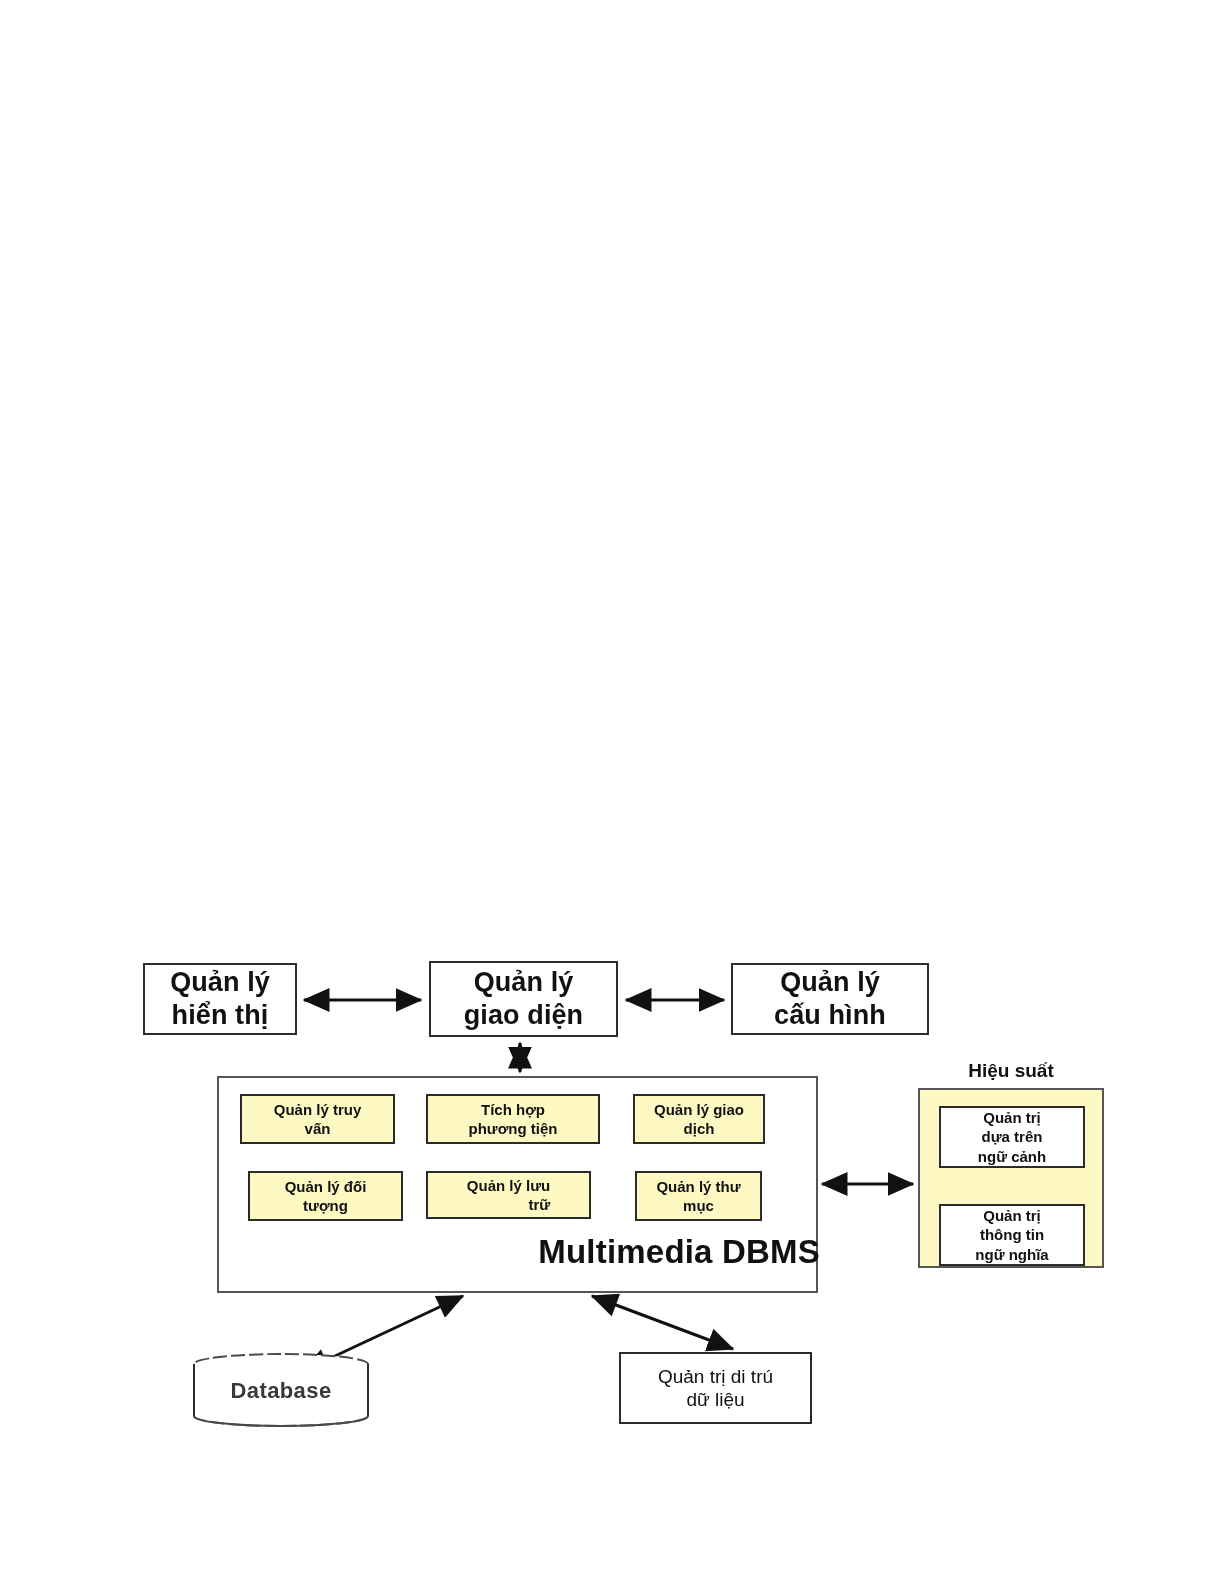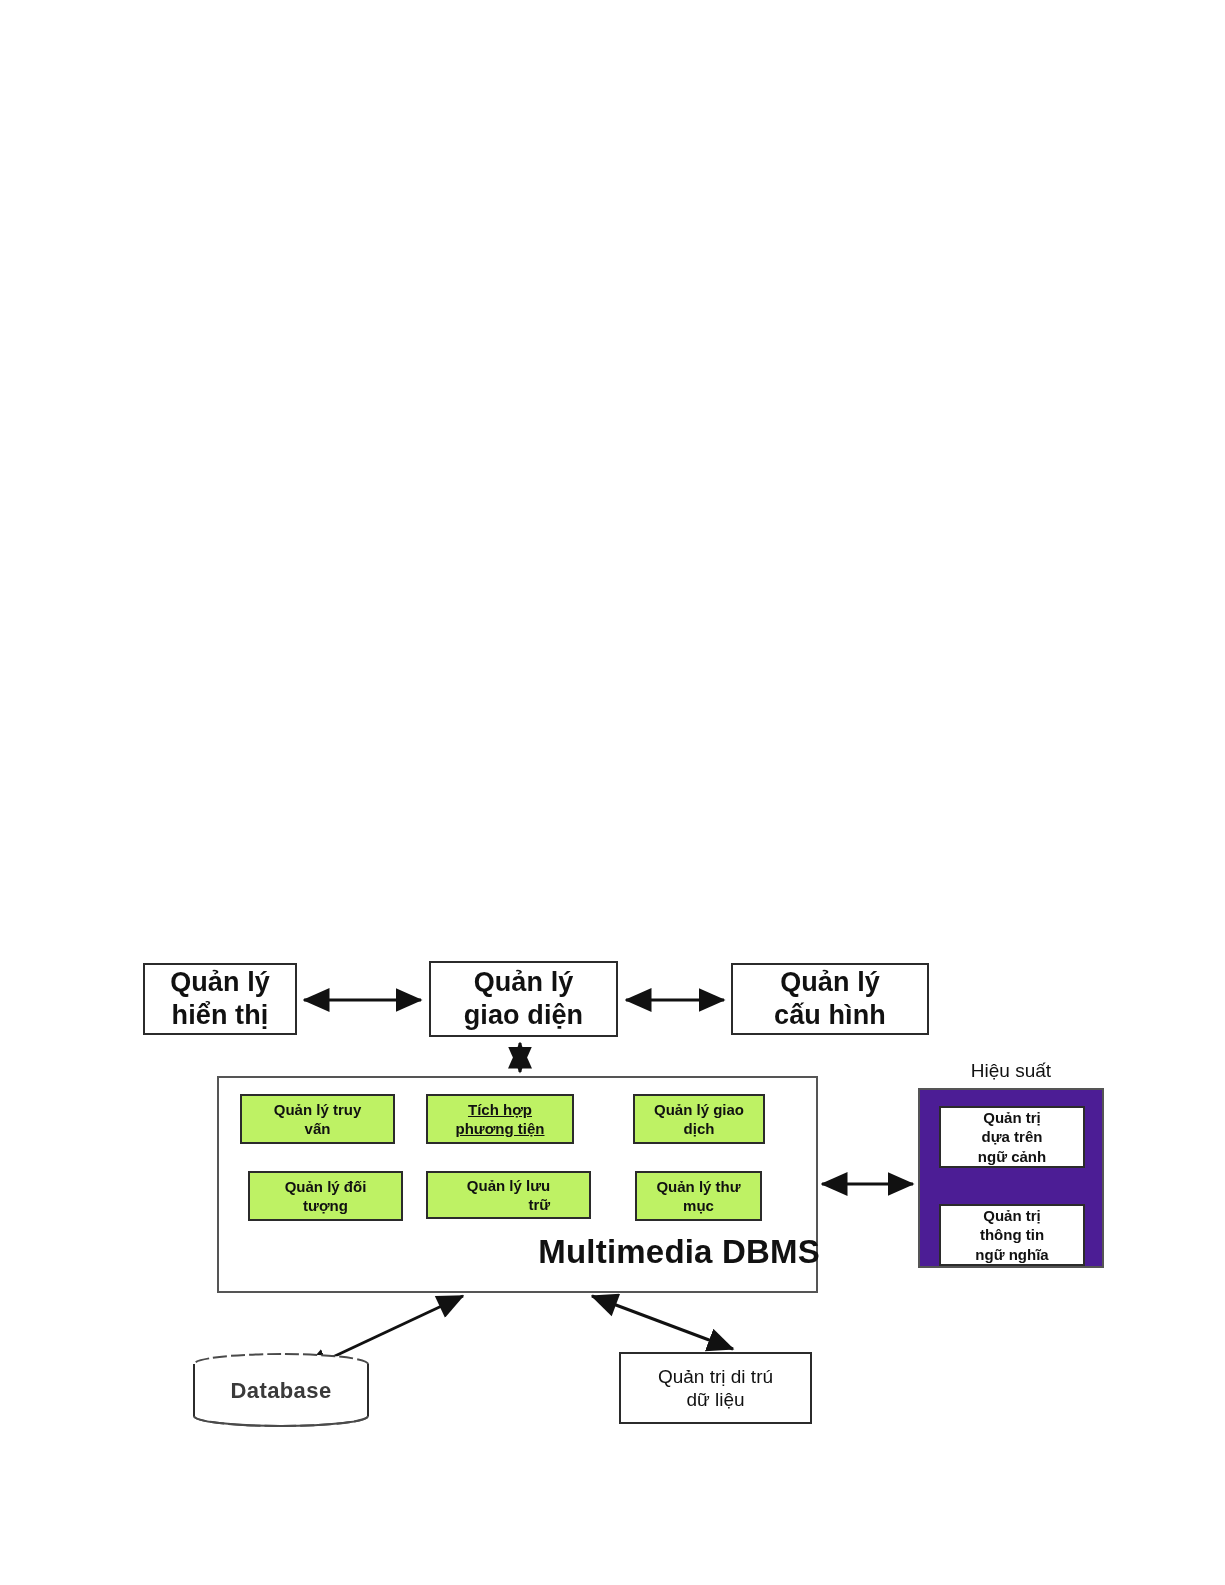"Hiệu suất" #perf-title { font-weight: 400 -> 700 }
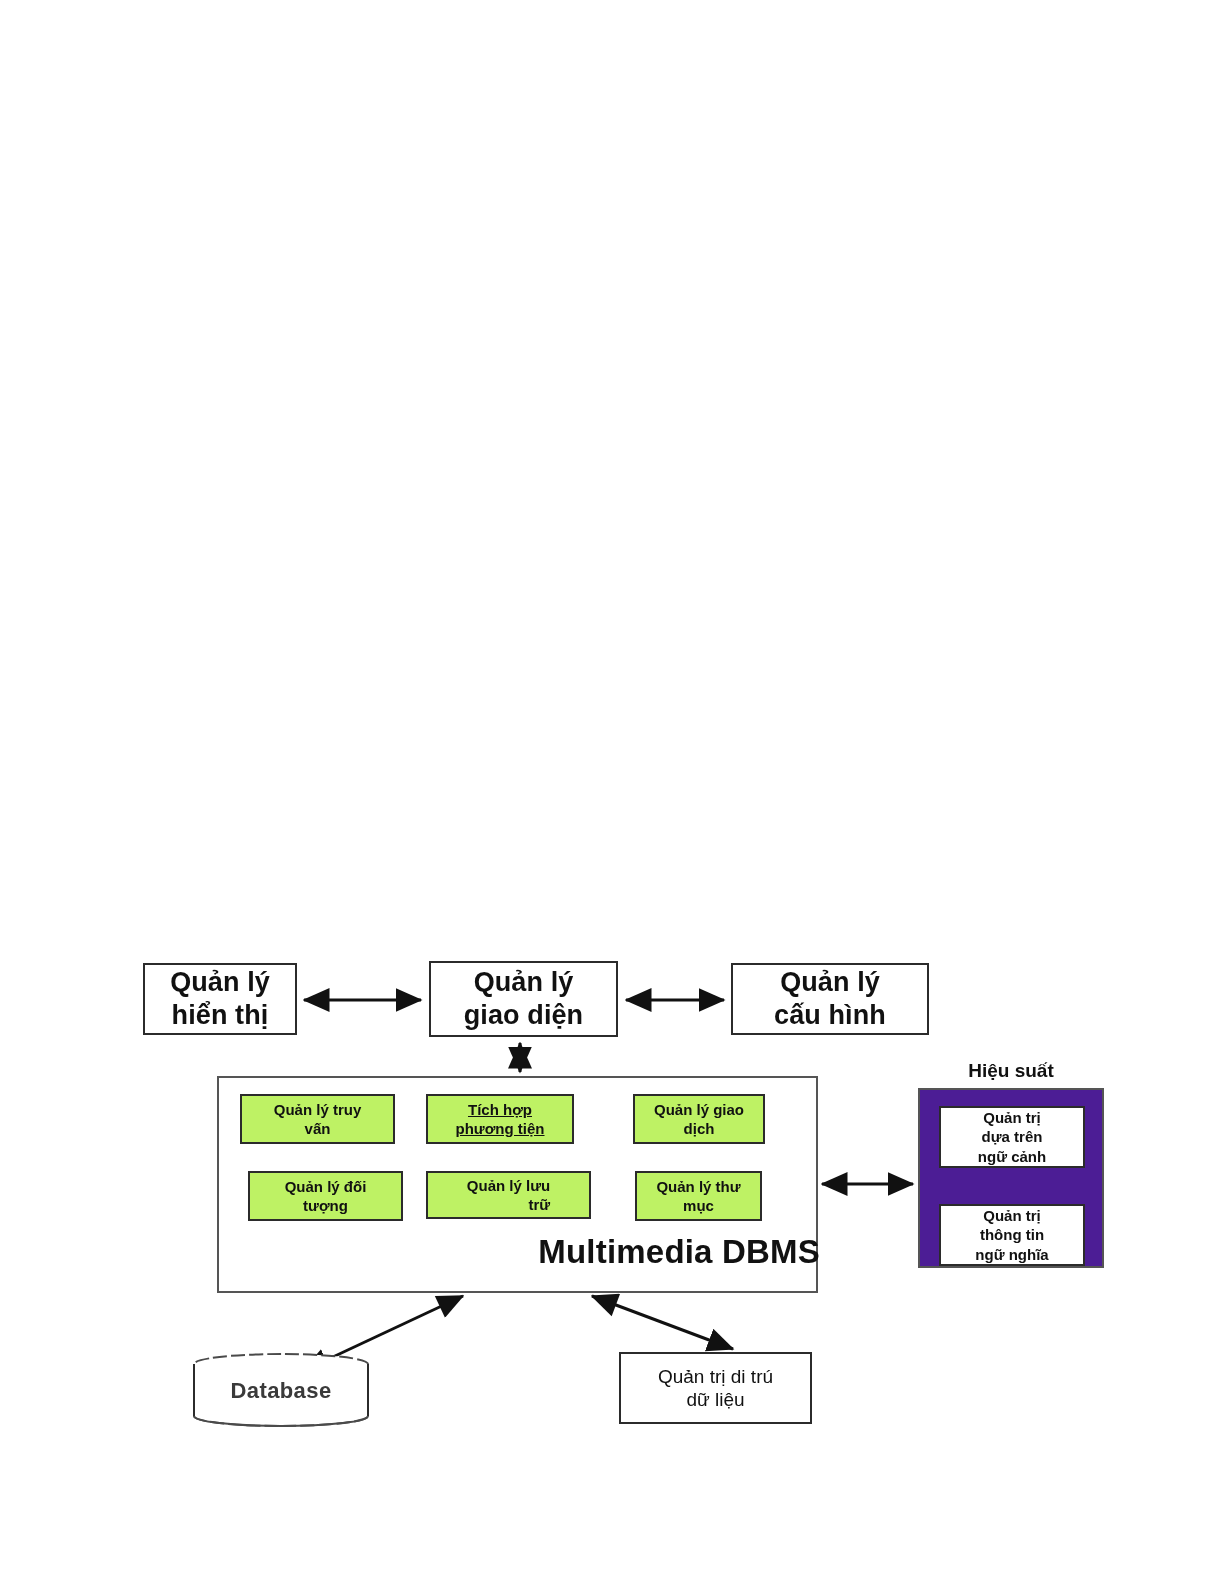"Quản lý truy" .inner-box { background: #bef264 -> #fef9c3 }
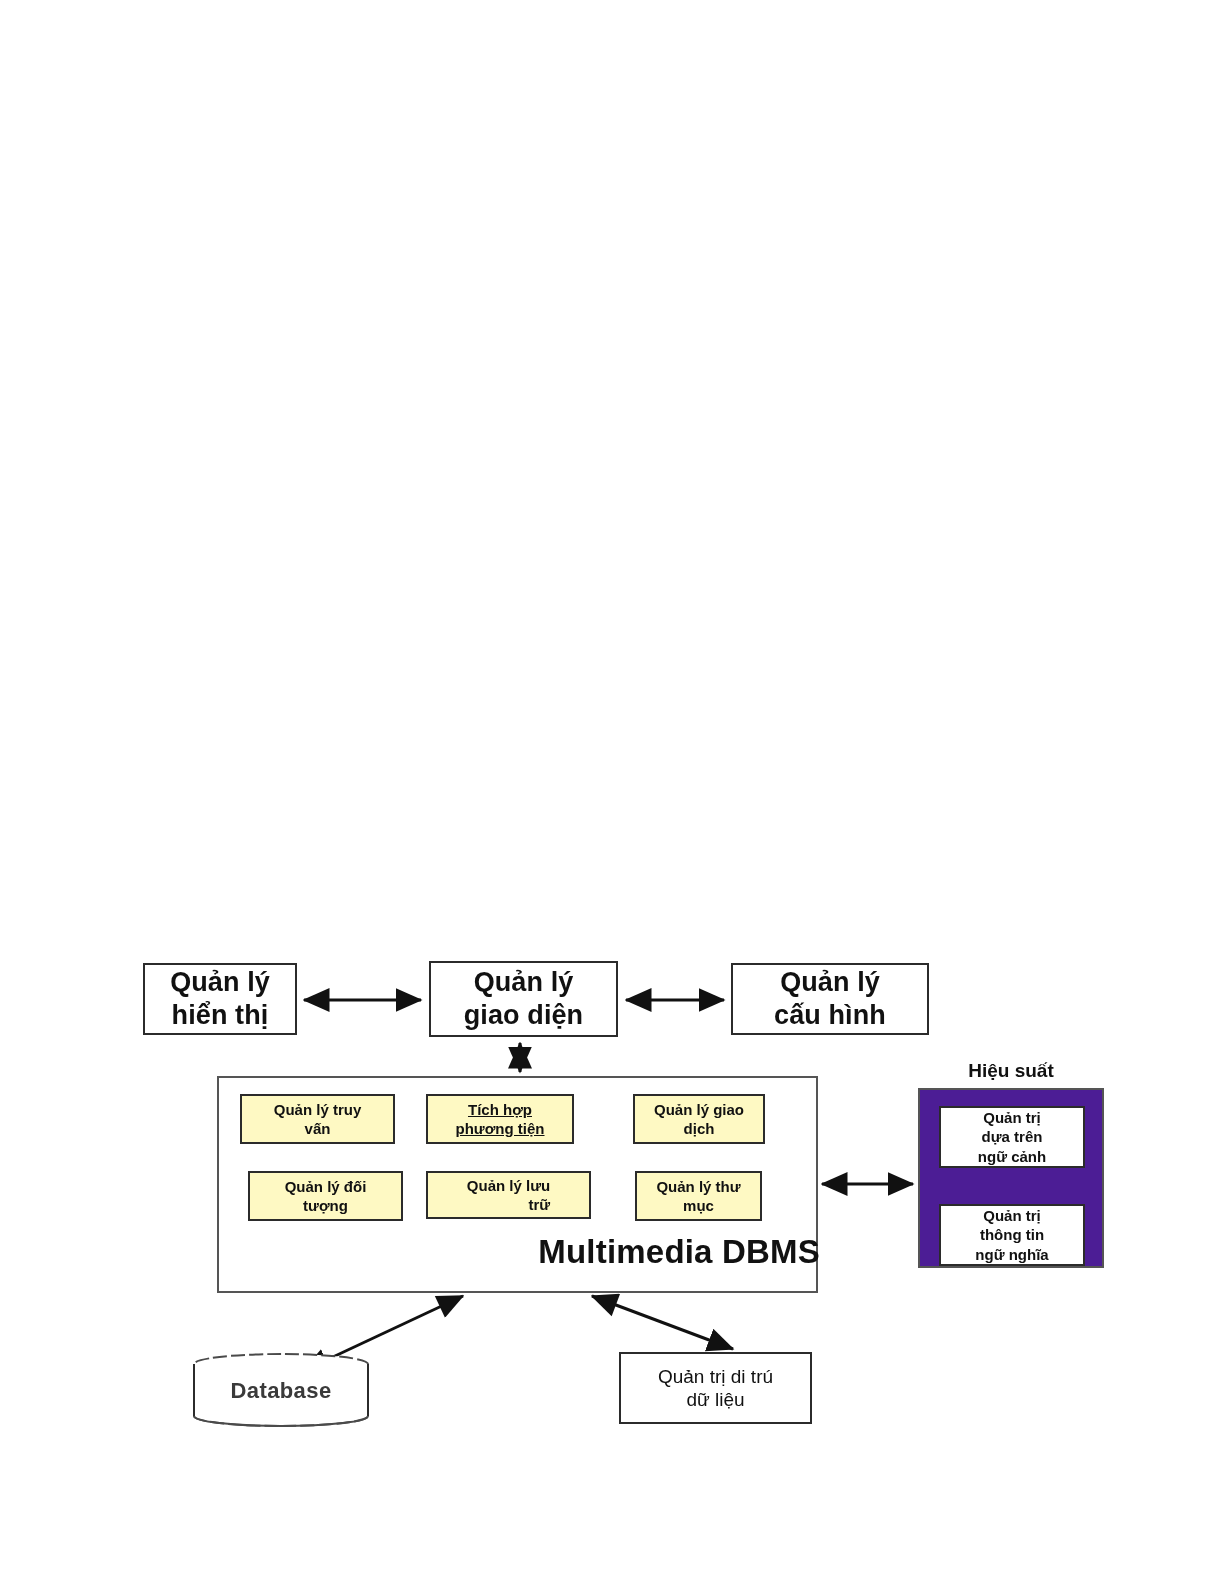"Tích hợp" #inner-media { text-decoration: underline -> none; width: 148px -> 174px }
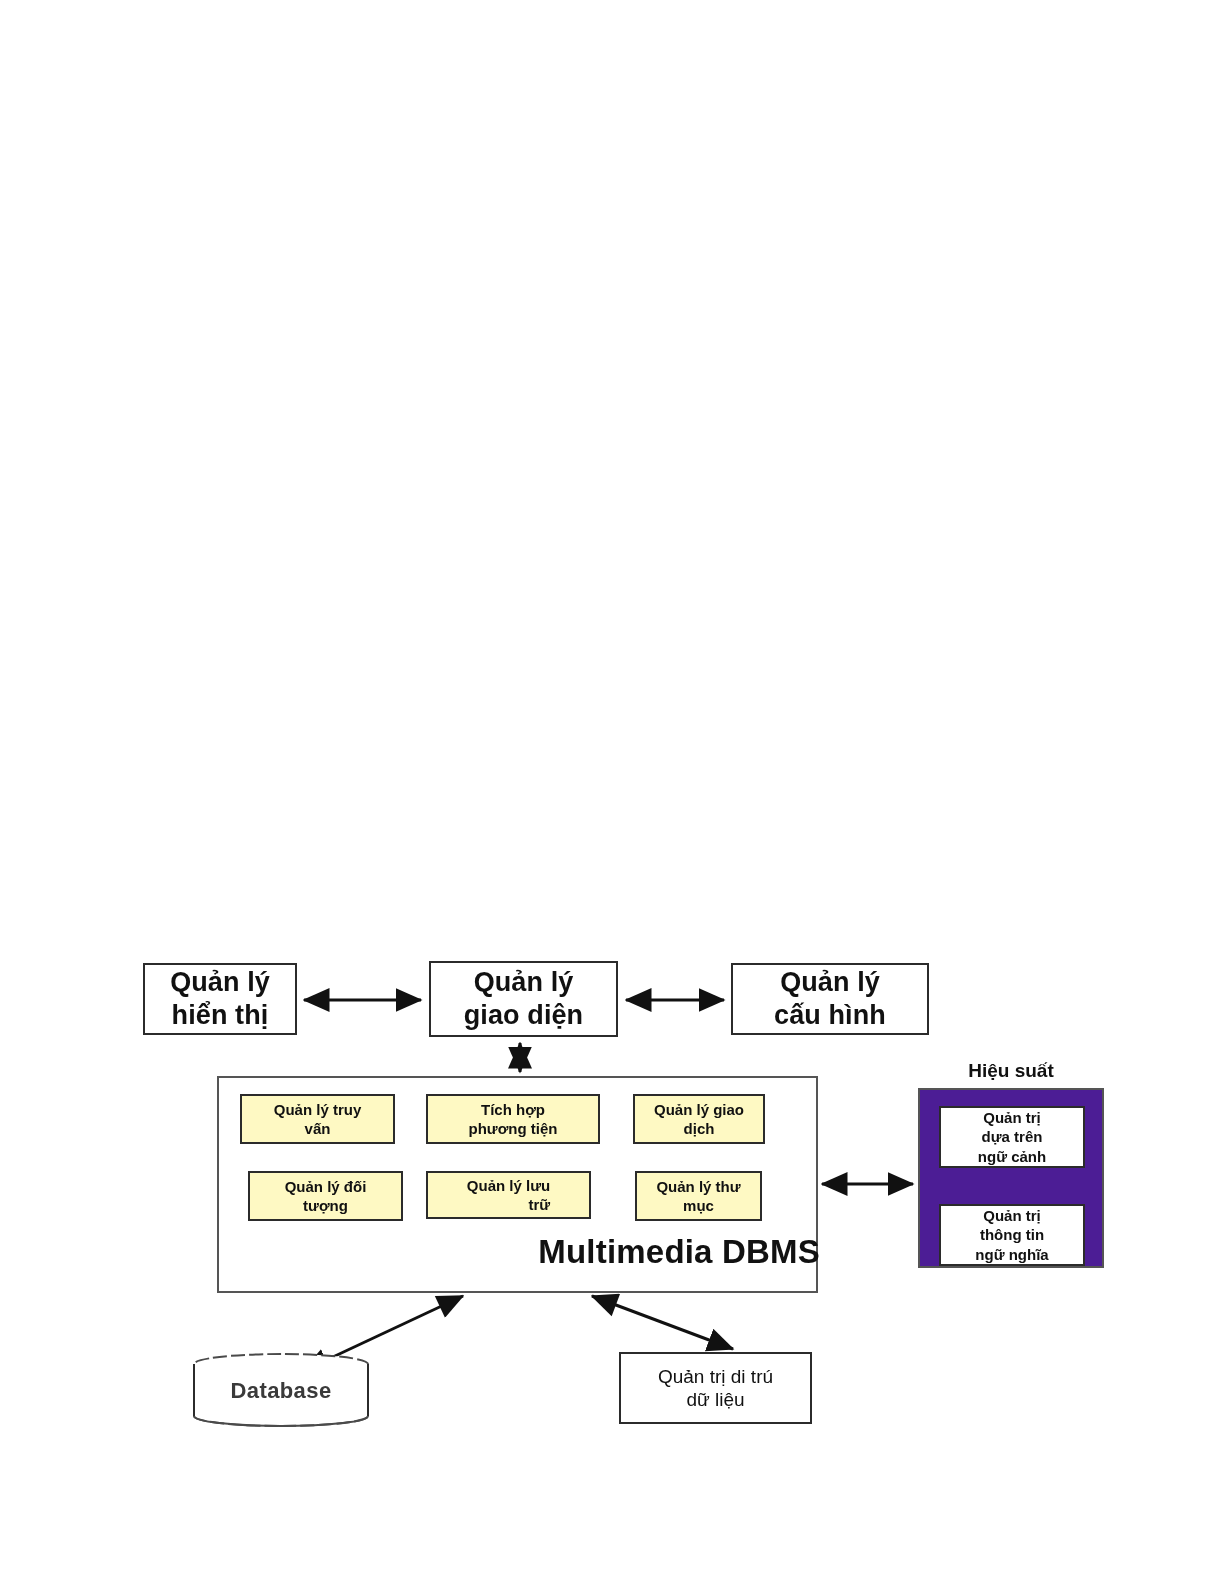"Quản trị" #perf-panel { background: #4c1d95 -> #fef9c3 }
